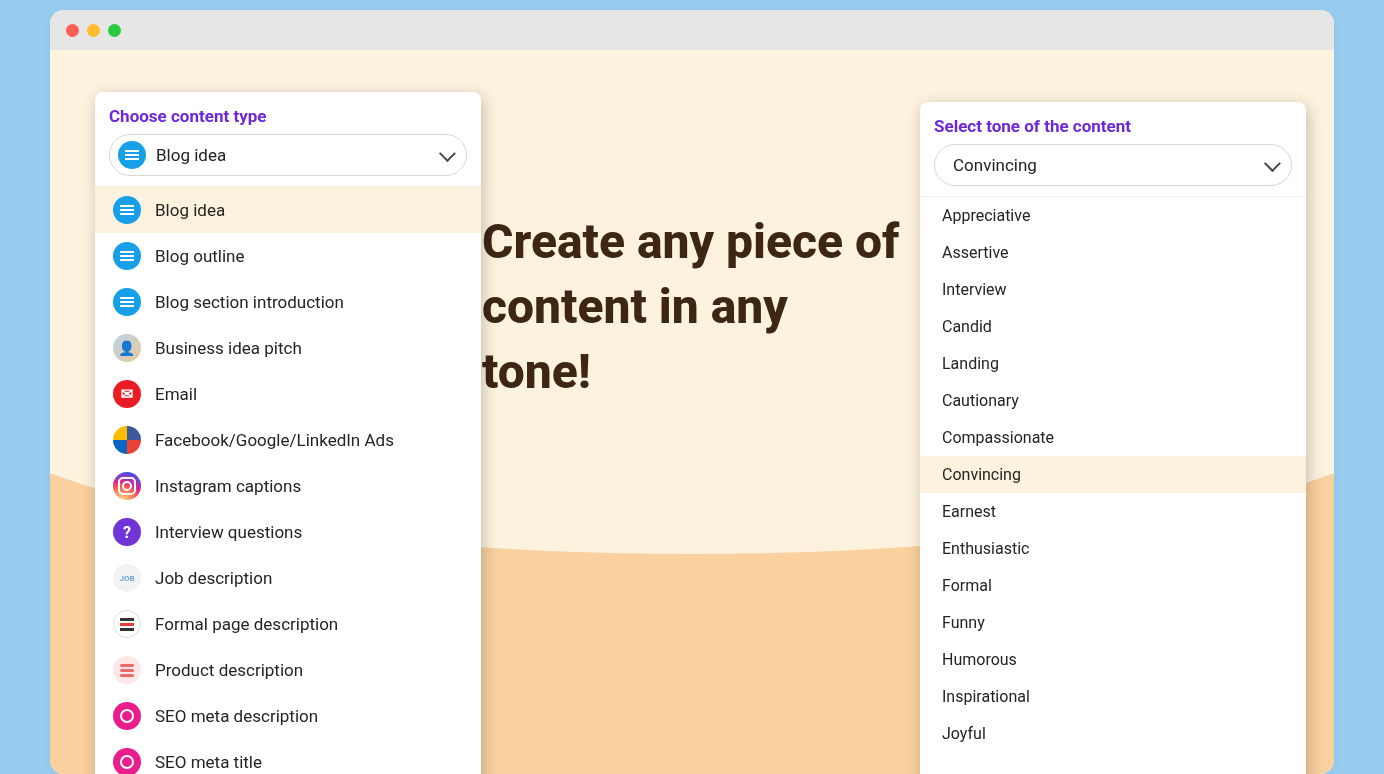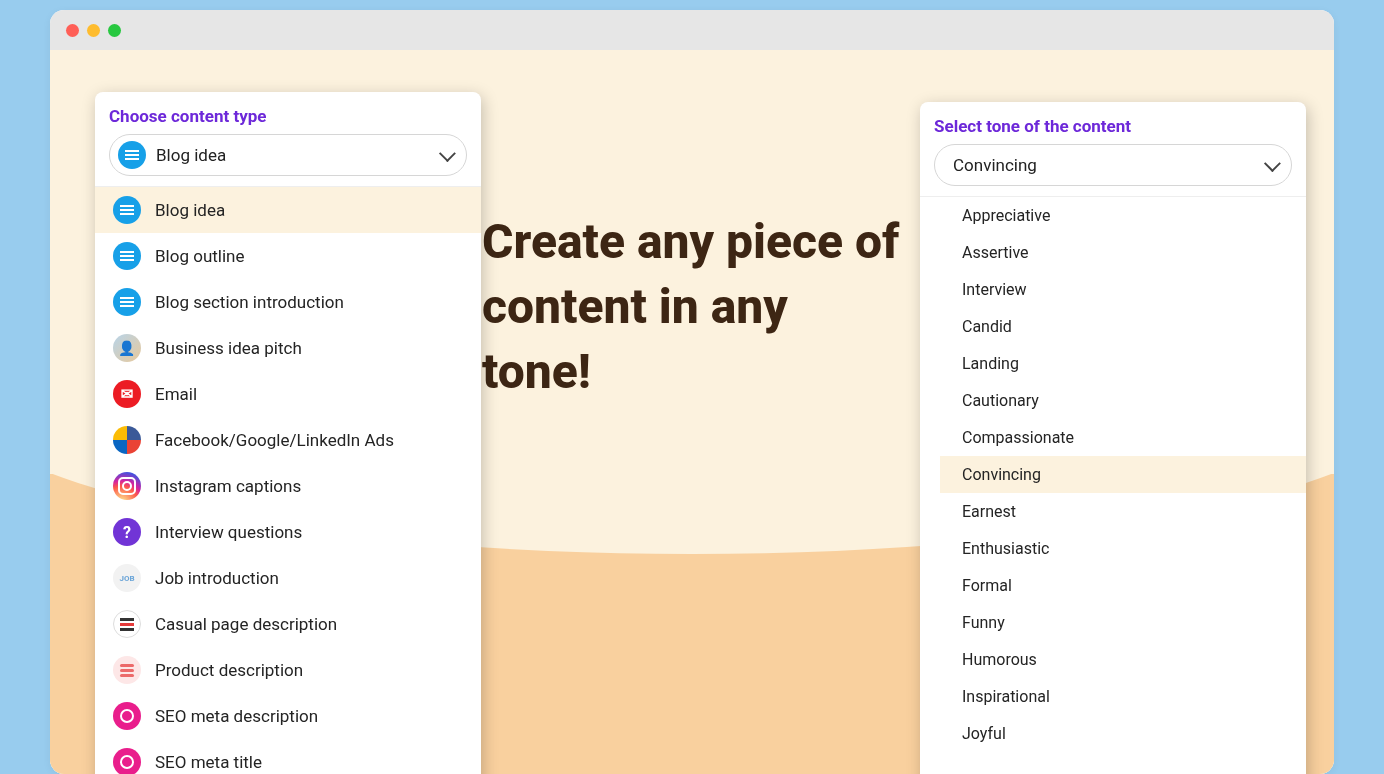"Appreciative" .tone-menu .menu-item { margin-left: 20px -> none }
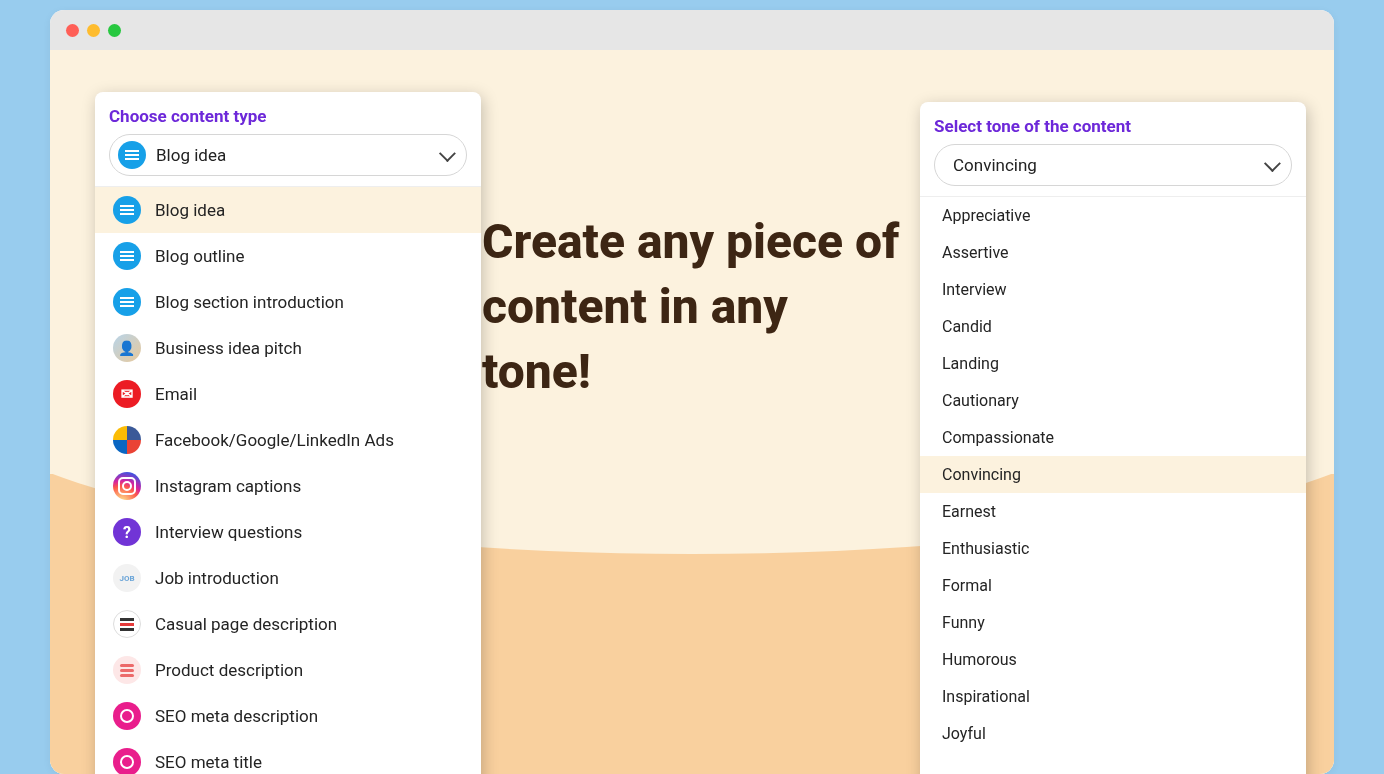"Job introduction" span { text: introduction -> description }
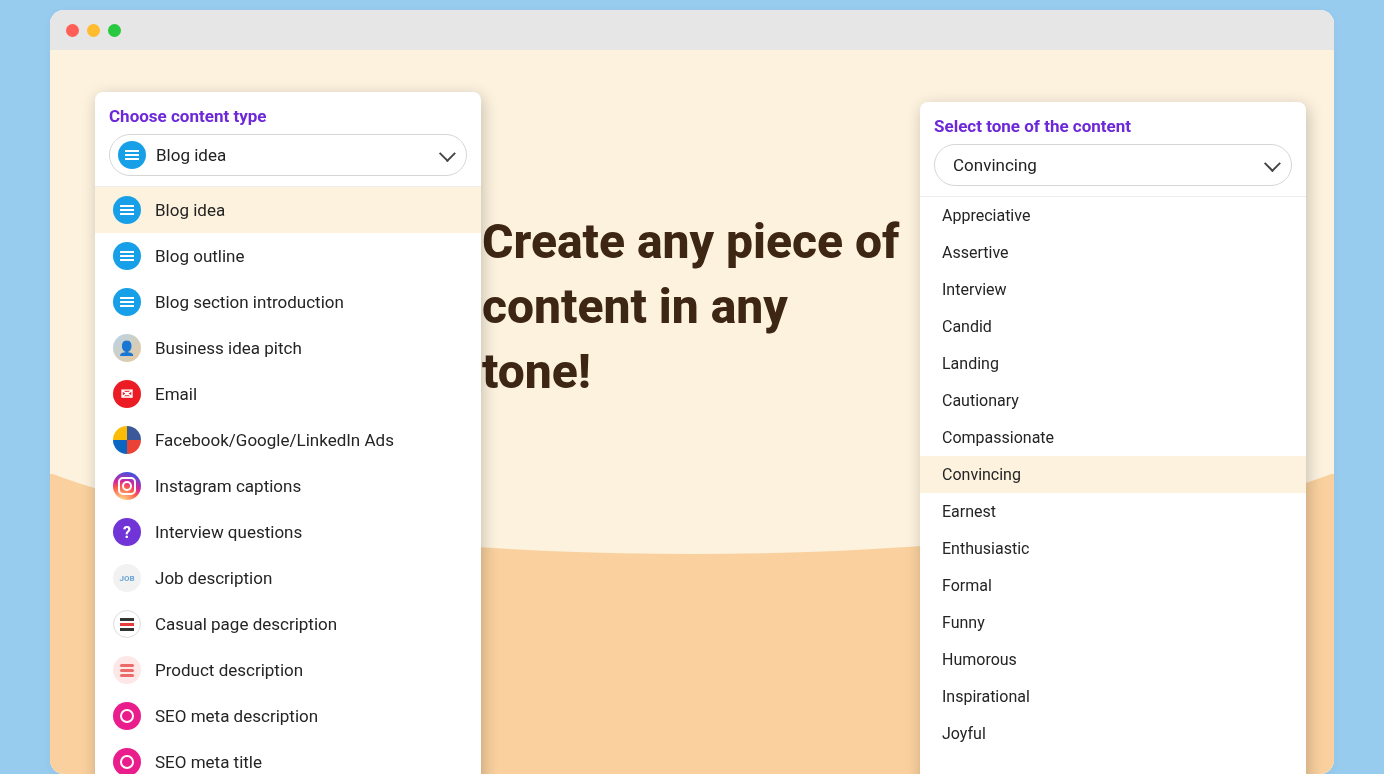"Casual page description" span { text: Casual -> Formal }
